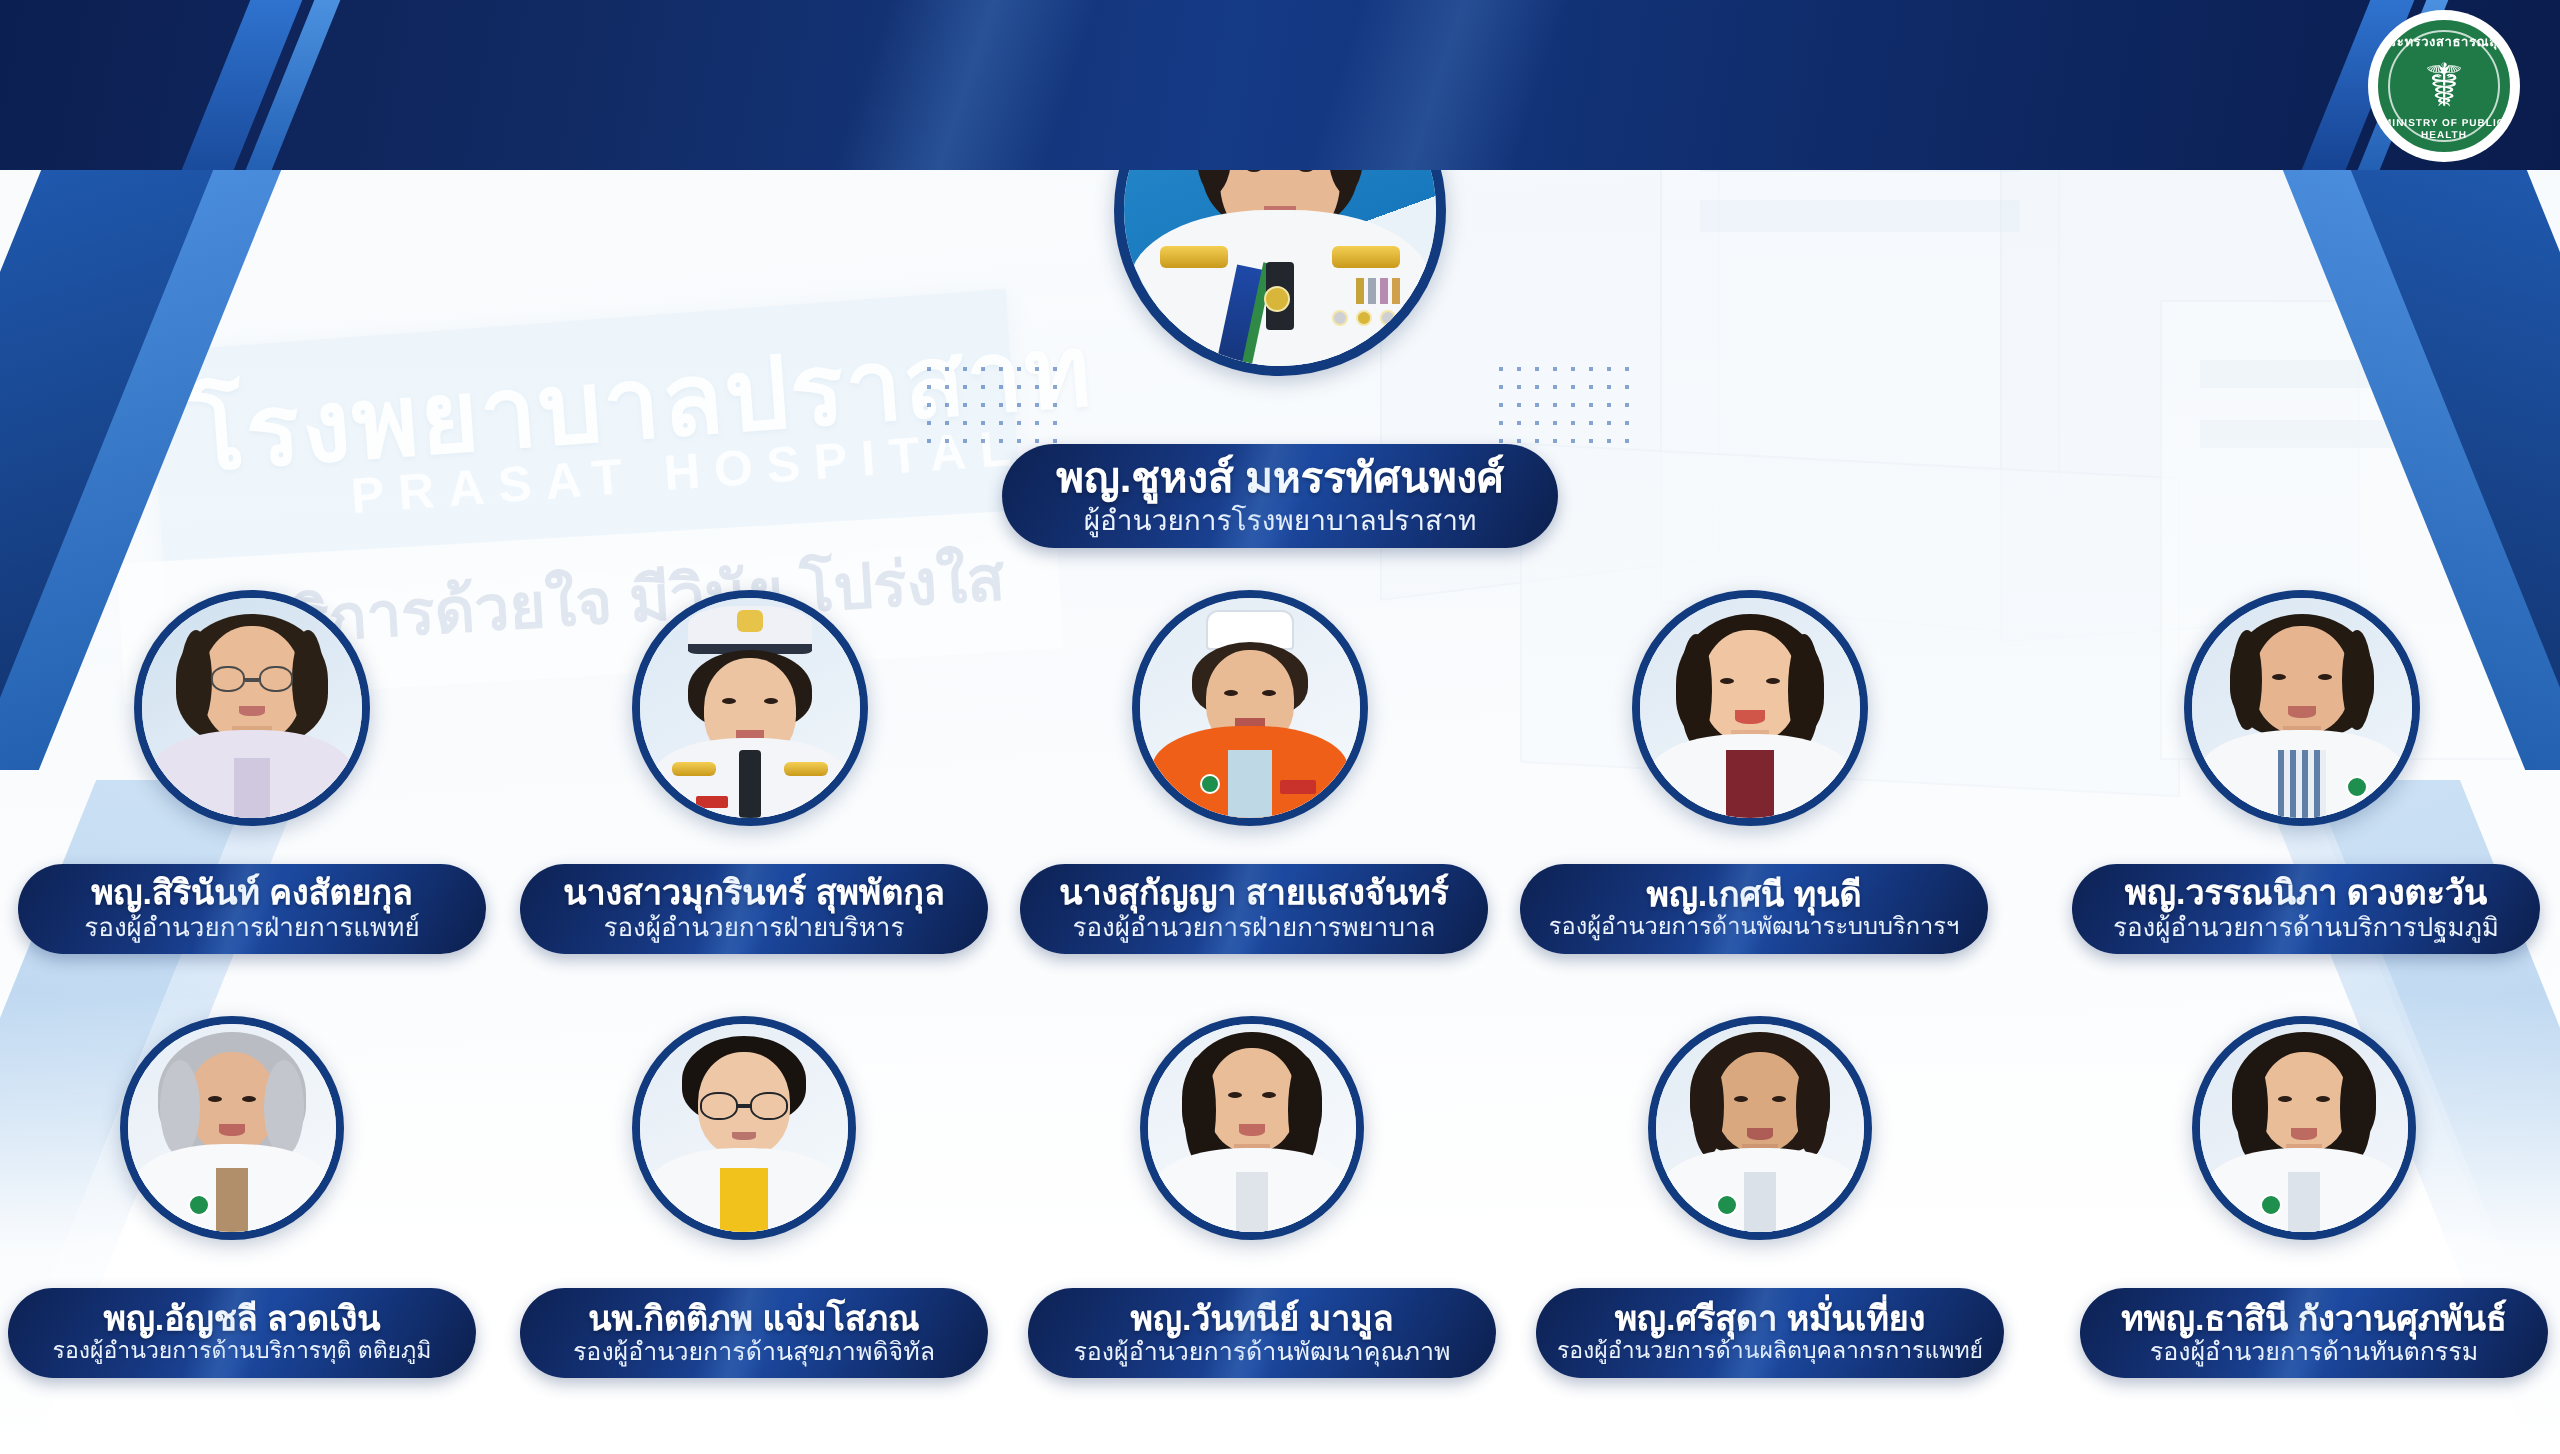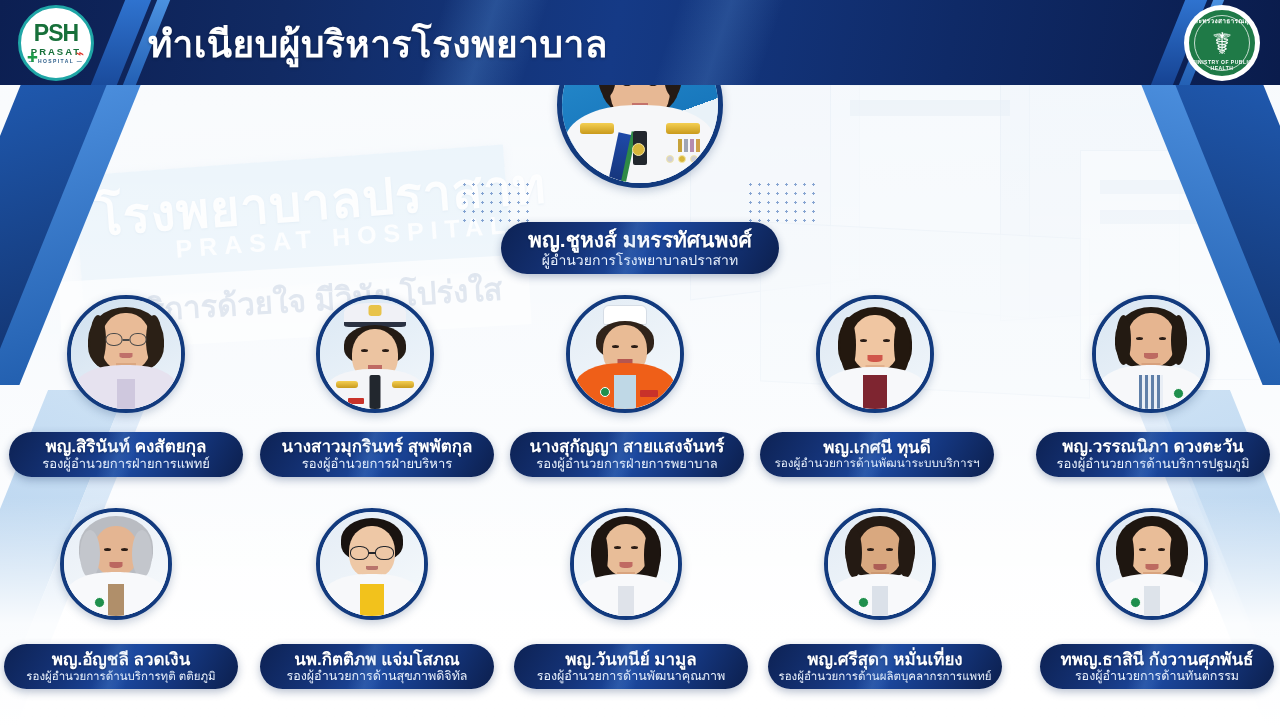"PSH" div.psh-logo { html: <div> <div>PSH</div> <div>PRASAT</div> <div>— HOSPITAL —</div> <div>✚</div> <div>⌁</div> </div> -> none }
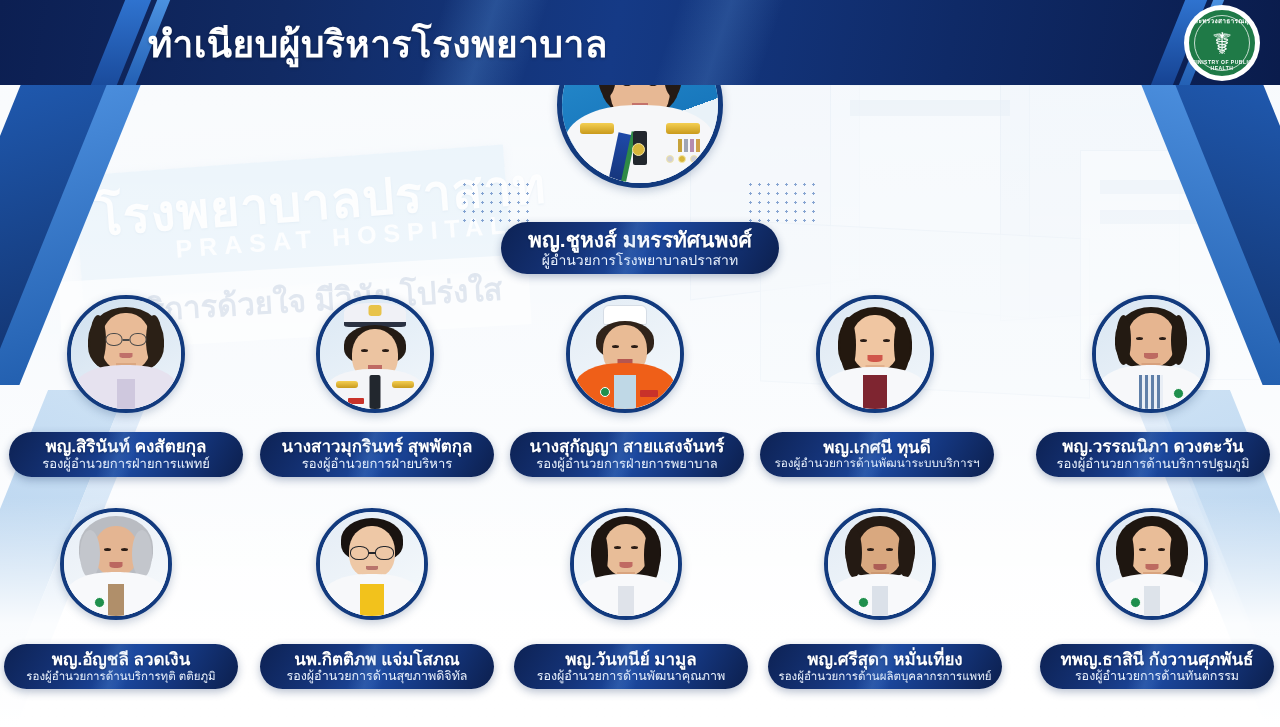"ทำเนียบผู้บริหารโรงพยาบาล" div.poster-title { html: <div>ทำเนียบผู้บริหารโรงพยาบาล</div> -> none }
